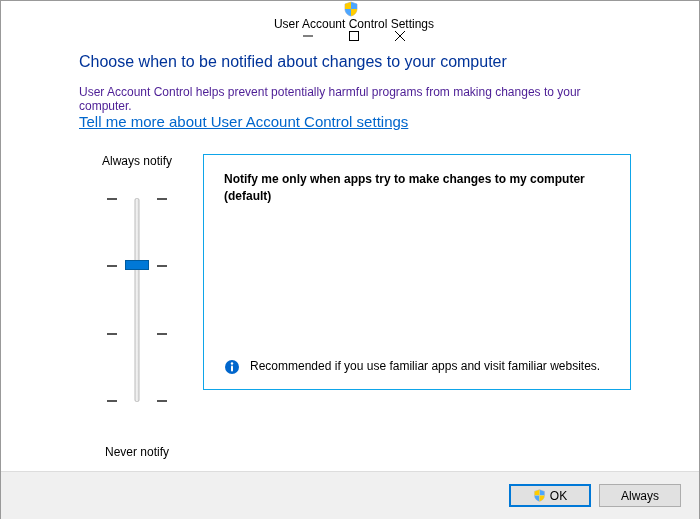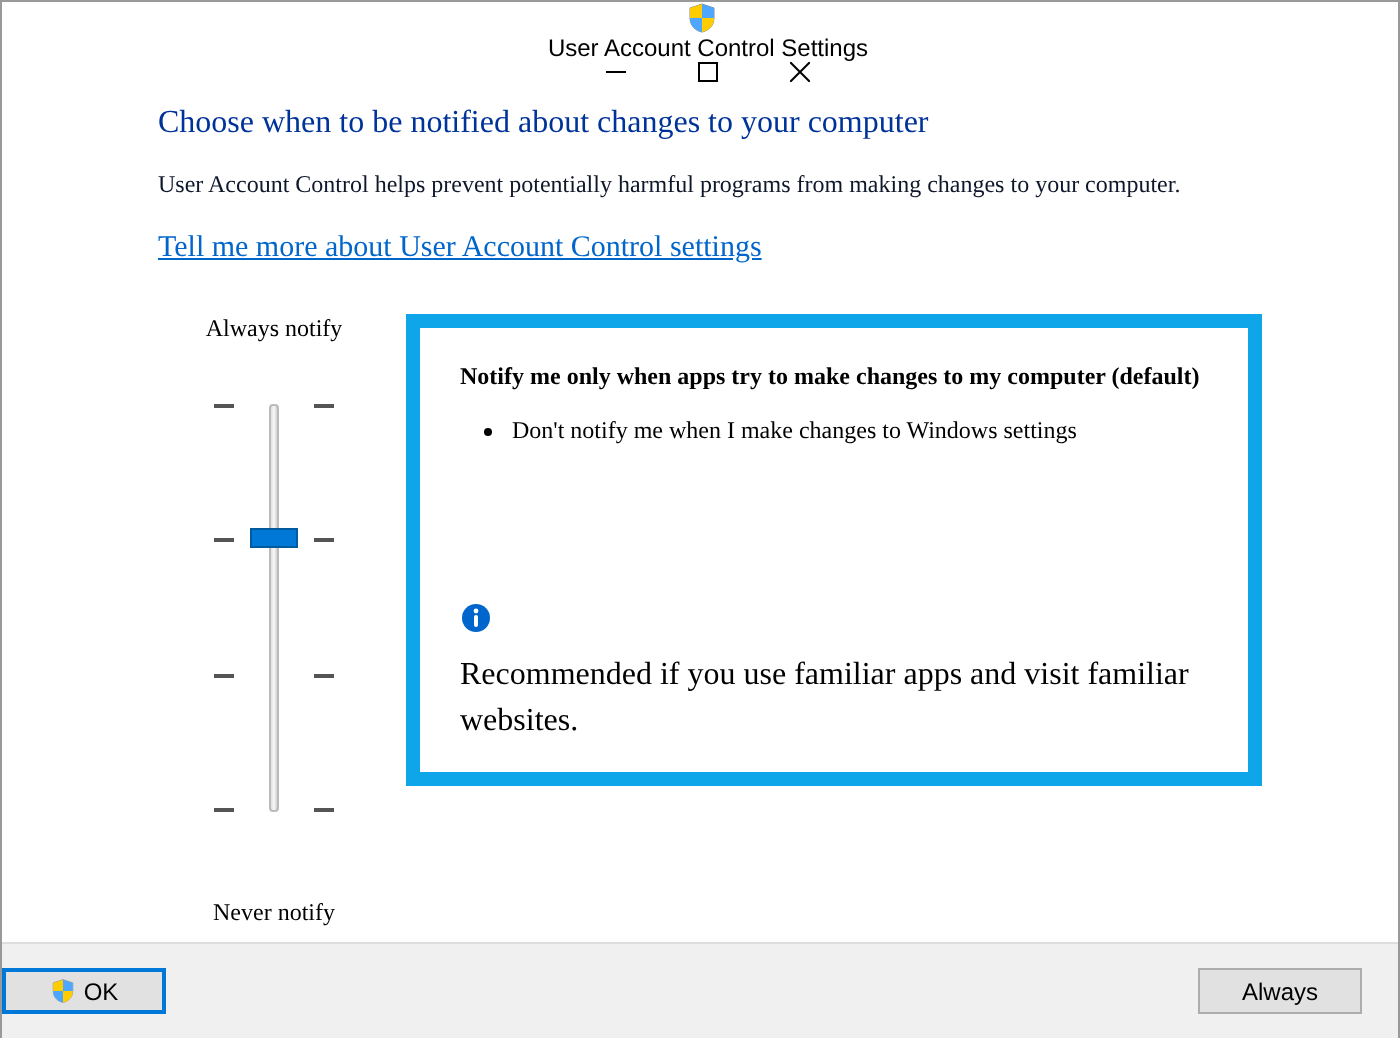"Choose when to be notified" .content { font-family: Liberation Serif, serif -> none }
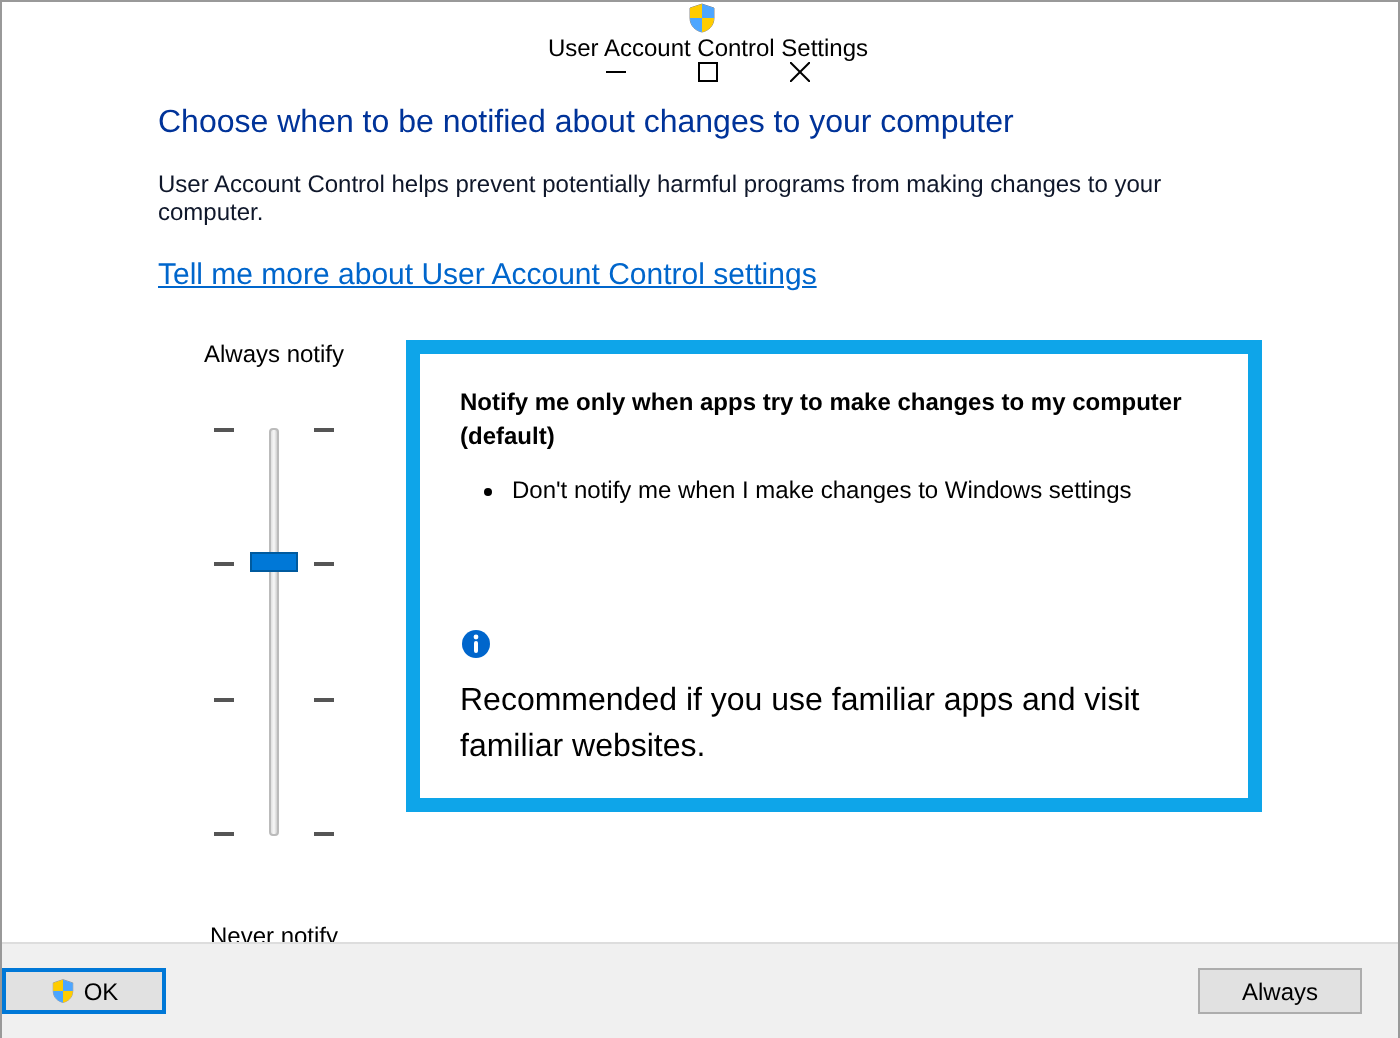"User Account Control helps prevent" .description { color: #0f172a -> #4c1d95; margin-bottom: 16px -> 0 }
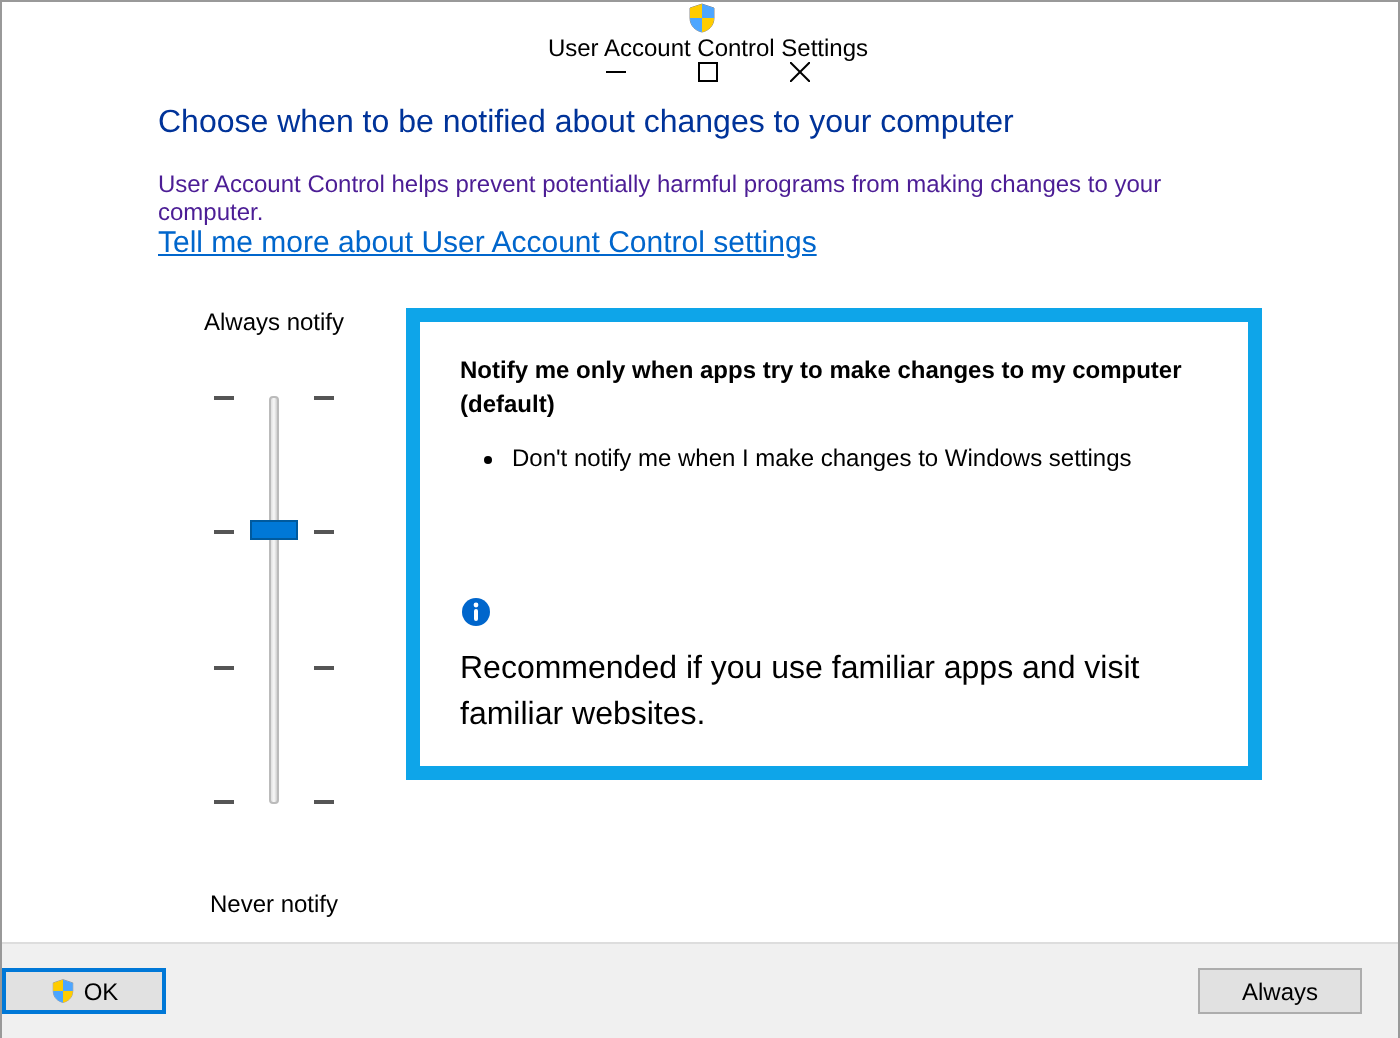"Notify me only when apps" .info-panel { border: 7px solid #0ea5e9 -> 1px solid #0ea5e9 }
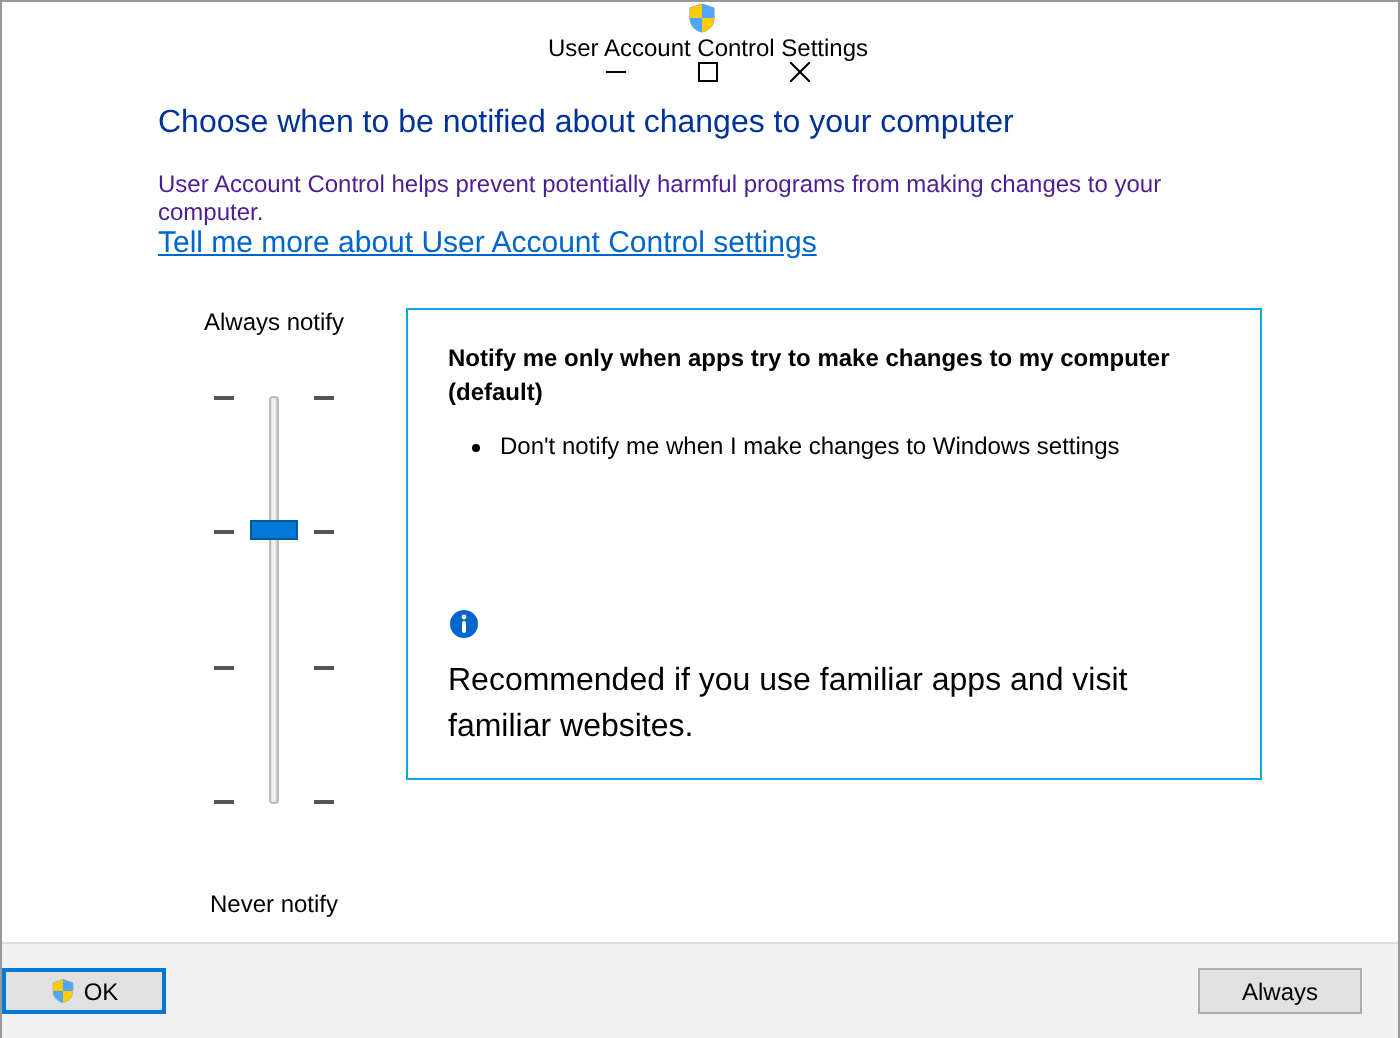"Don't notify me when I" ul.info-list { html: <ul> <li>Don't notify me when I make changes to Windows settings</li> </ul> -> none }
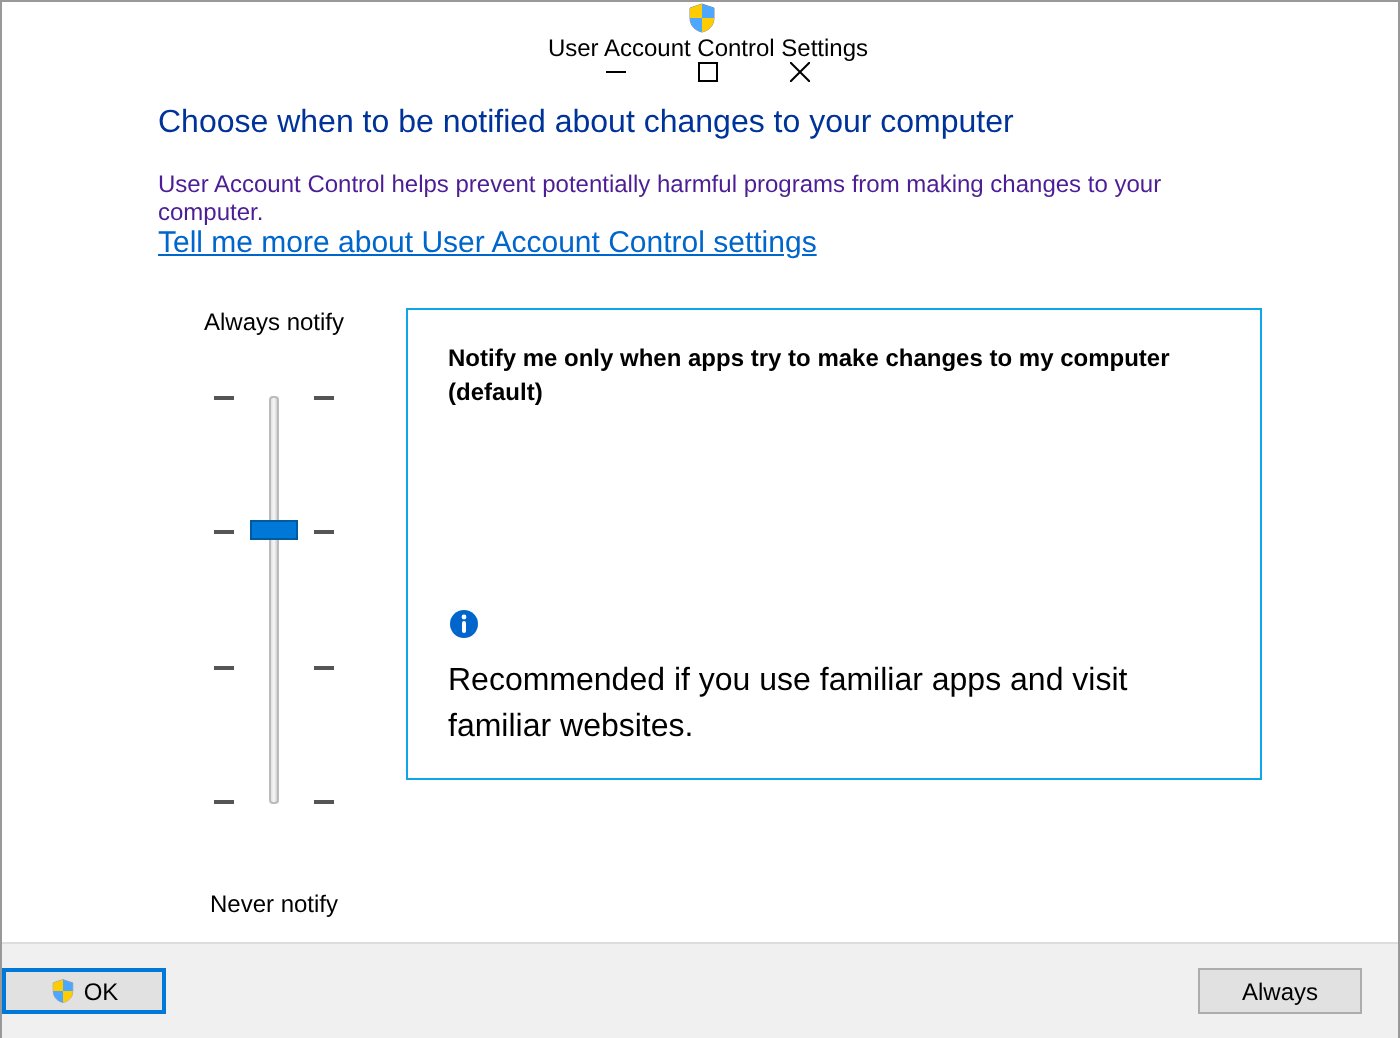"Recommended if you use familiar" .info-footer { flex-direction: column -> none; font-size: 16px -> 12px }
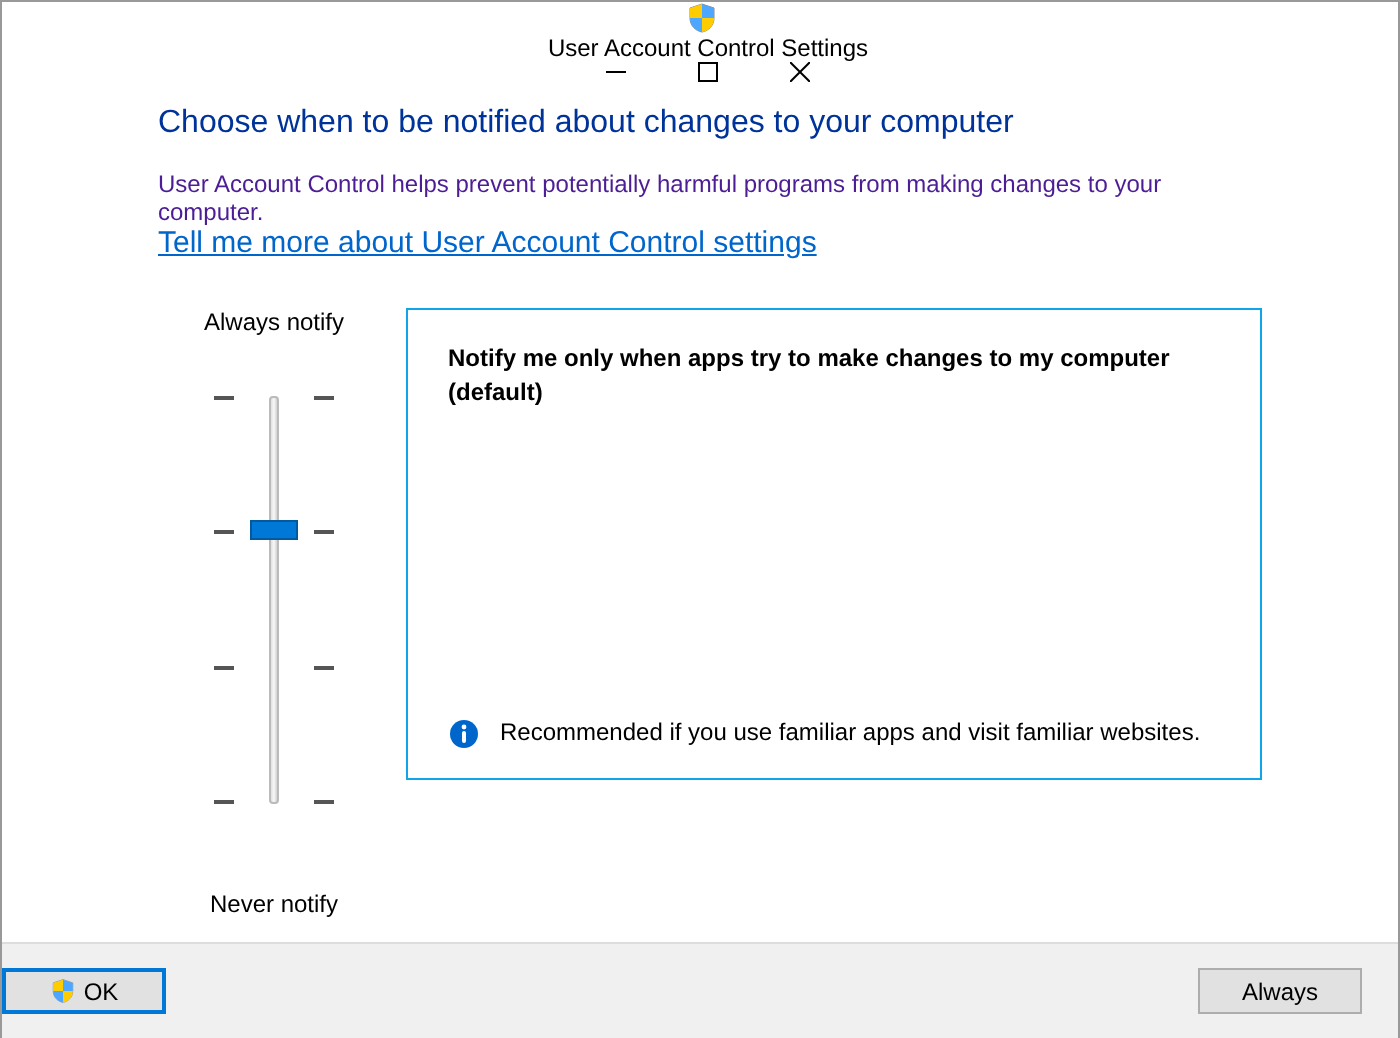"OK" .footer { justify-content: space-between -> flex-end }
